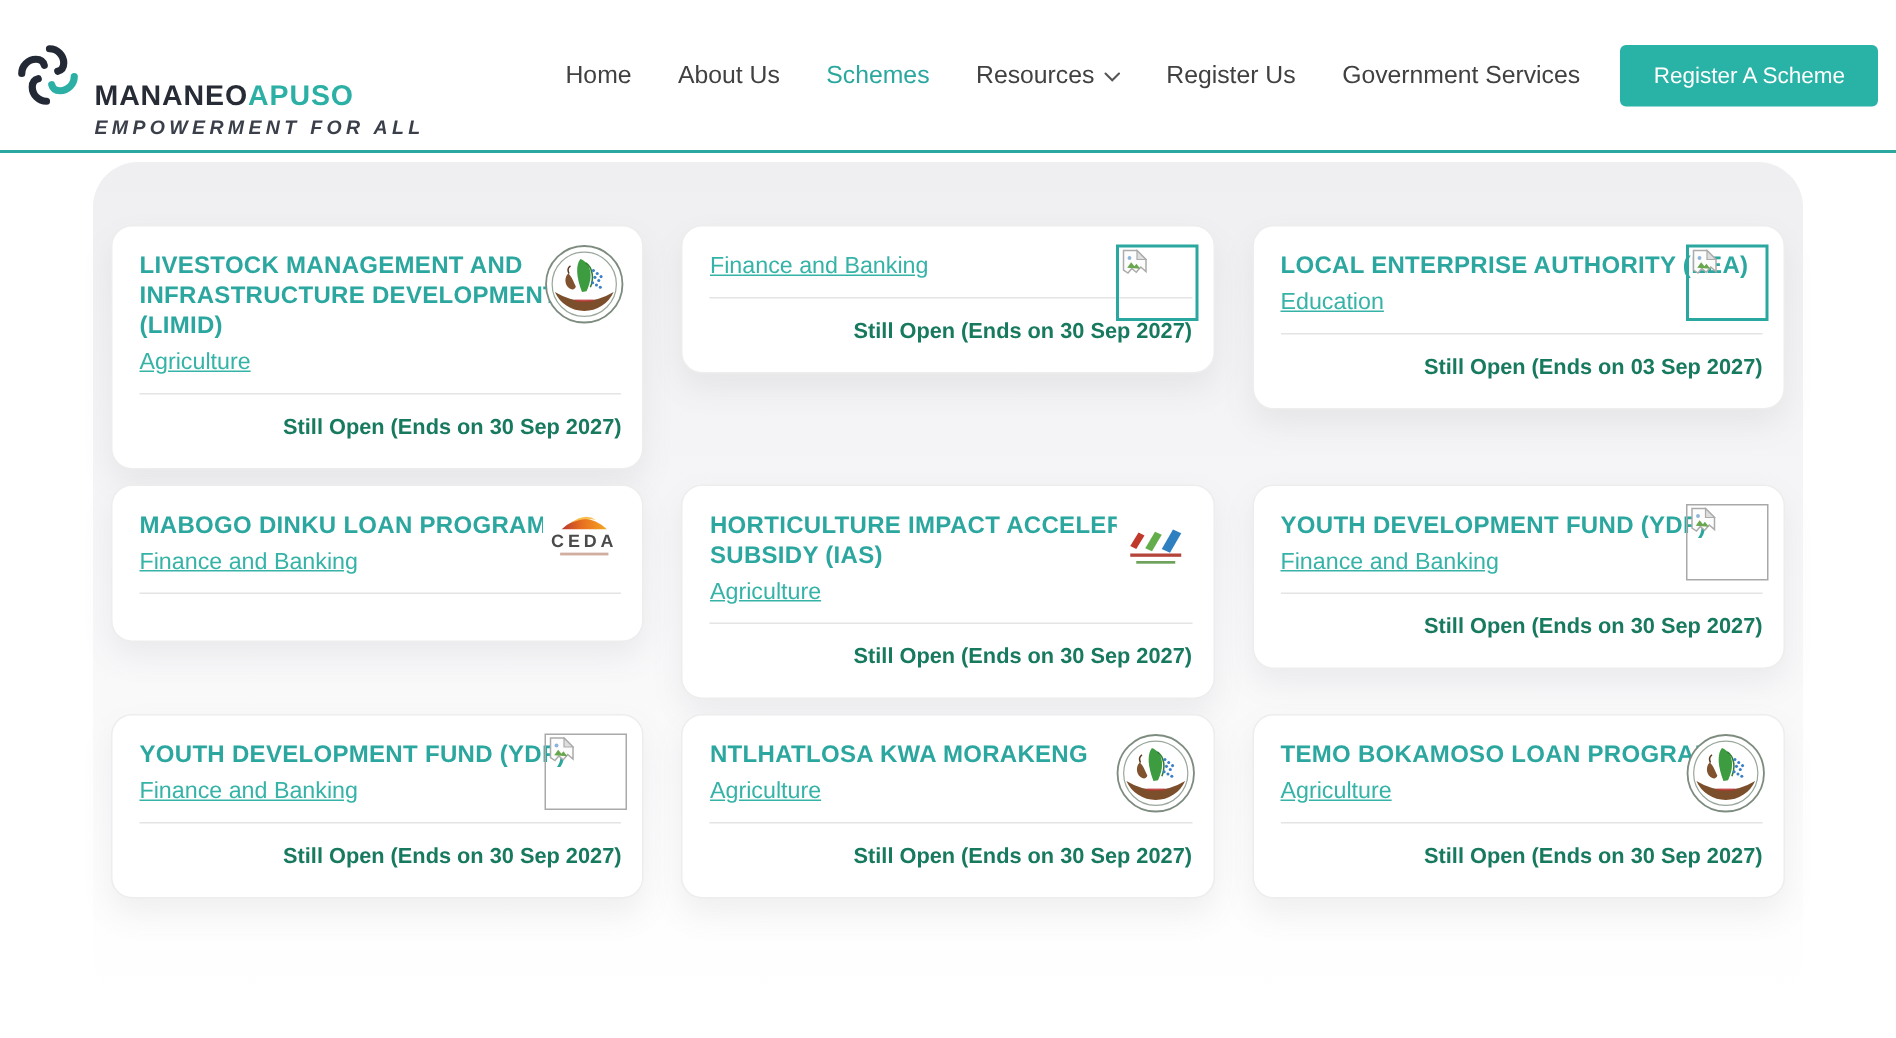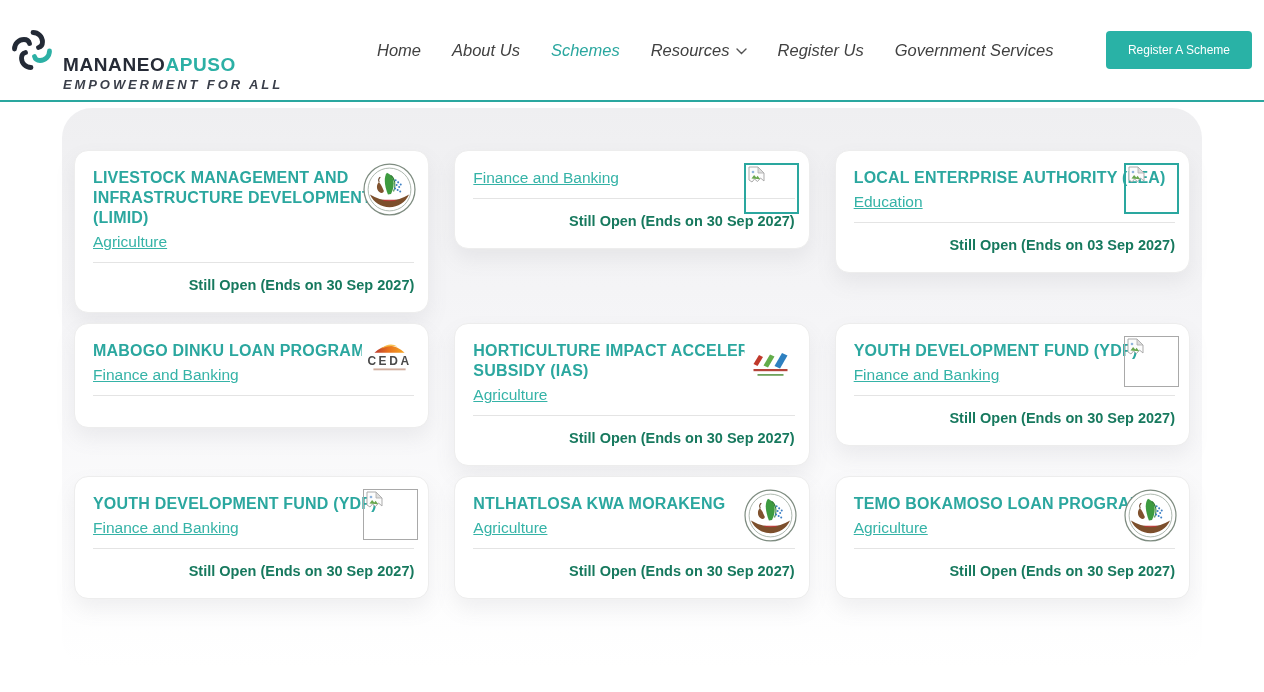"Home" .nav { font-style: italic -> none }
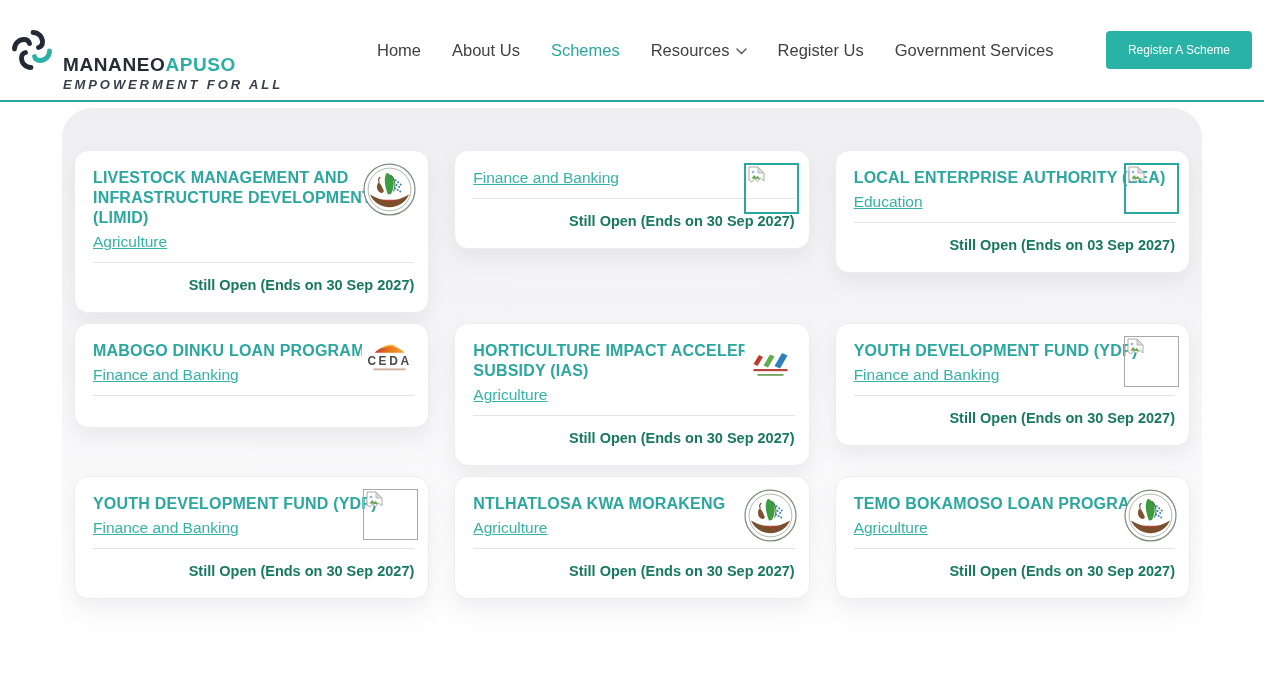"Register A Scheme" .cta-button { font-size: 12px -> 15px }
